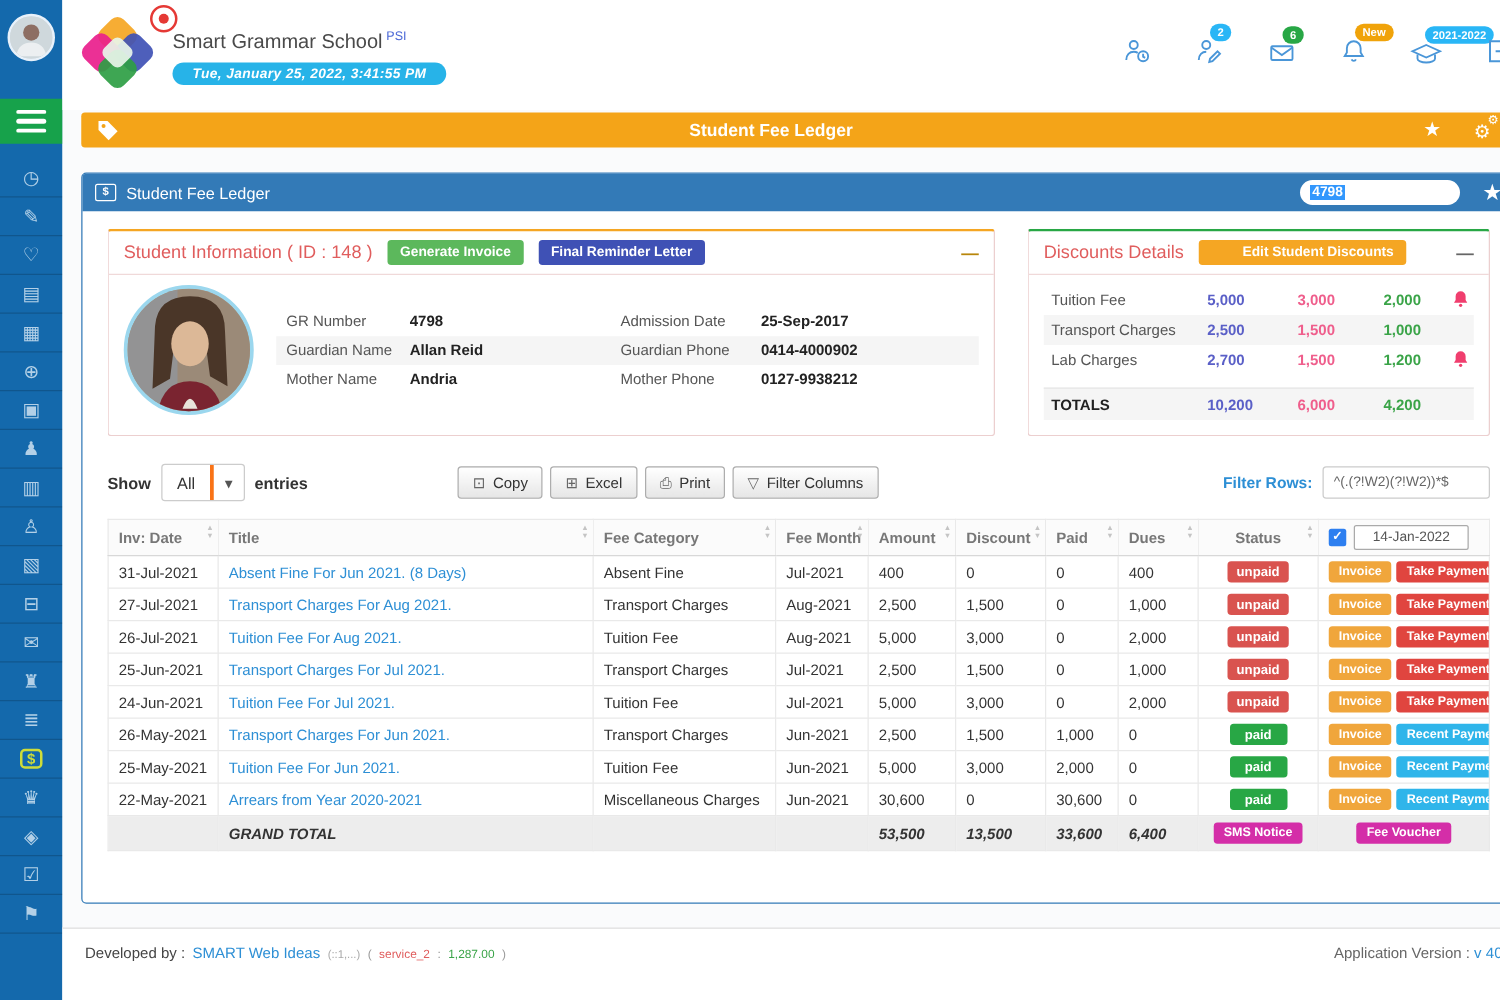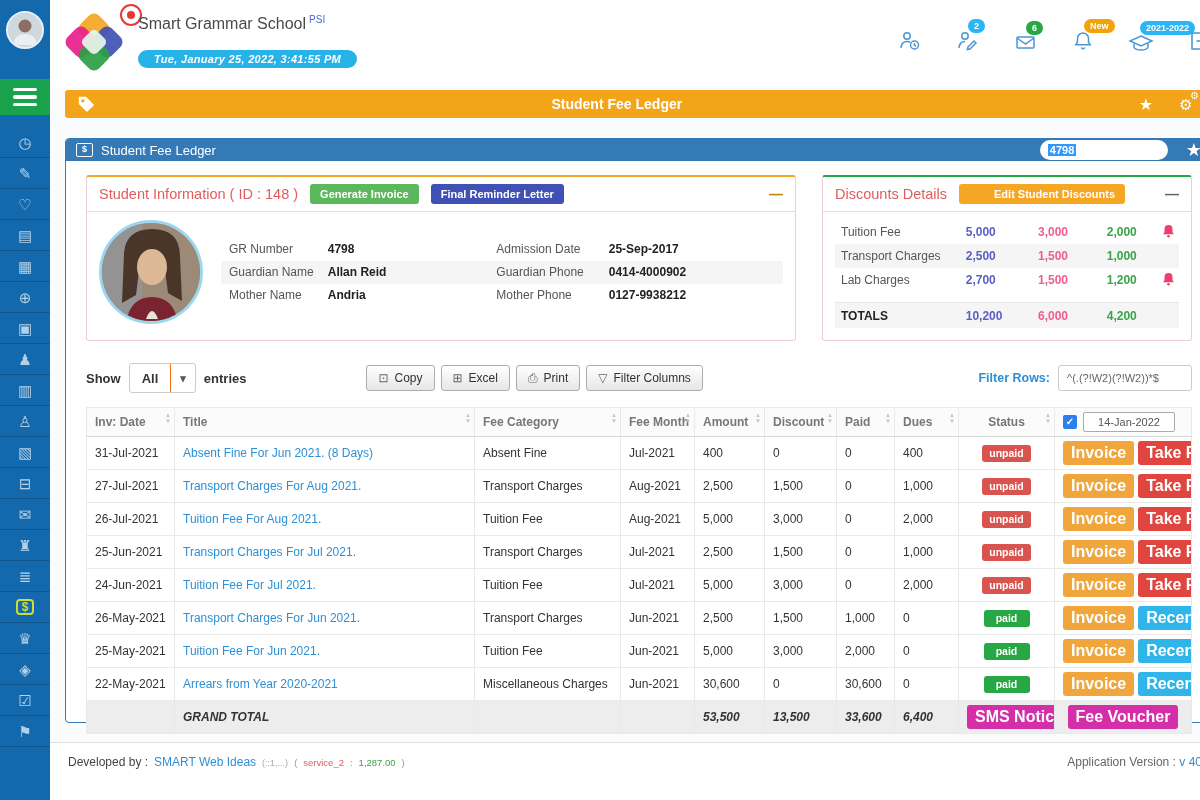"Smart Grammar School PSI" .school-line { top: 14px -> 24px }
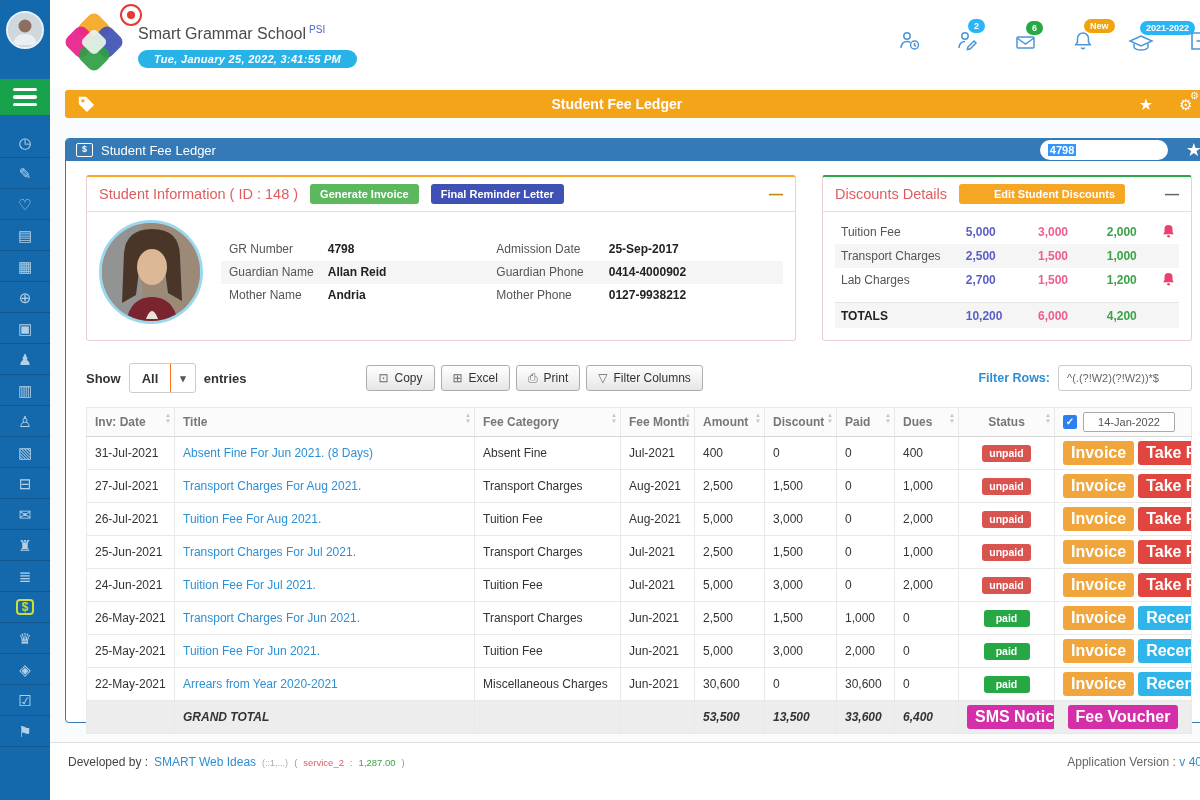"All" .show-select .val { border-right: 1px solid #f97316 -> 3px solid #f97316; font-weight: bold -> normal }
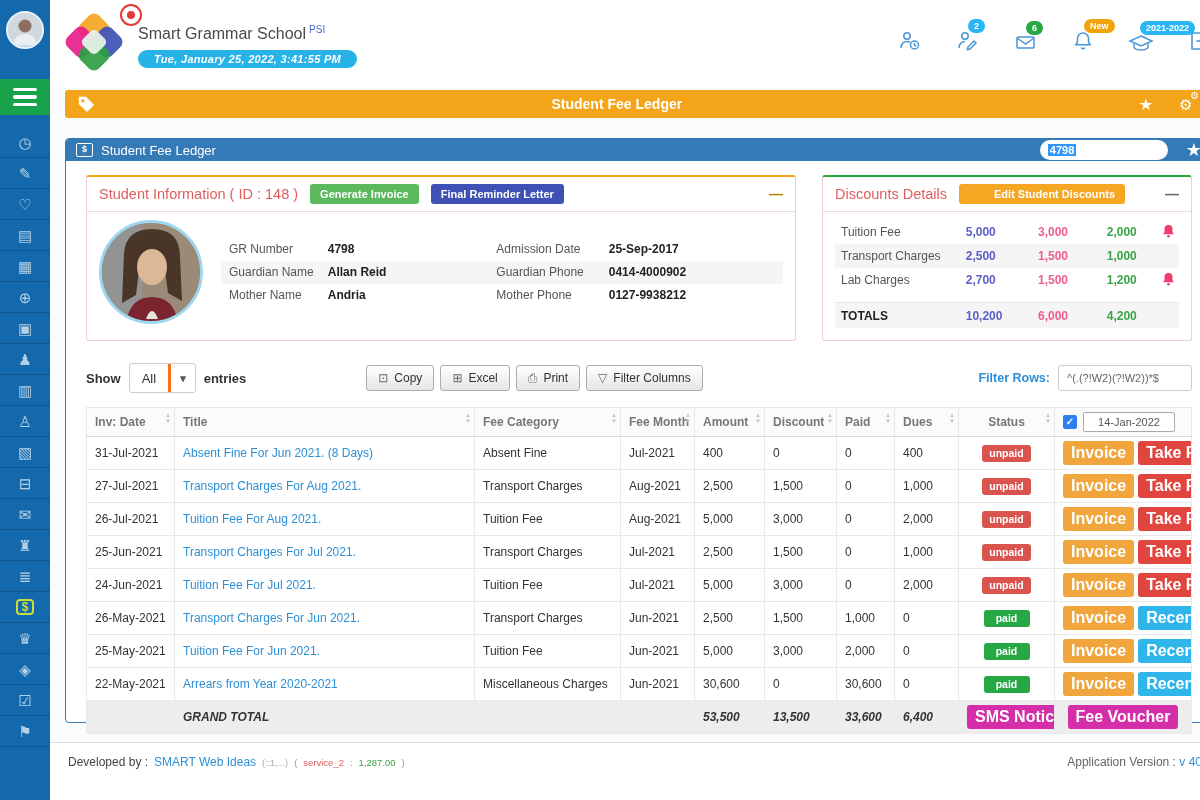"Invoice" .abtn { font-size: 16px -> 10px }
